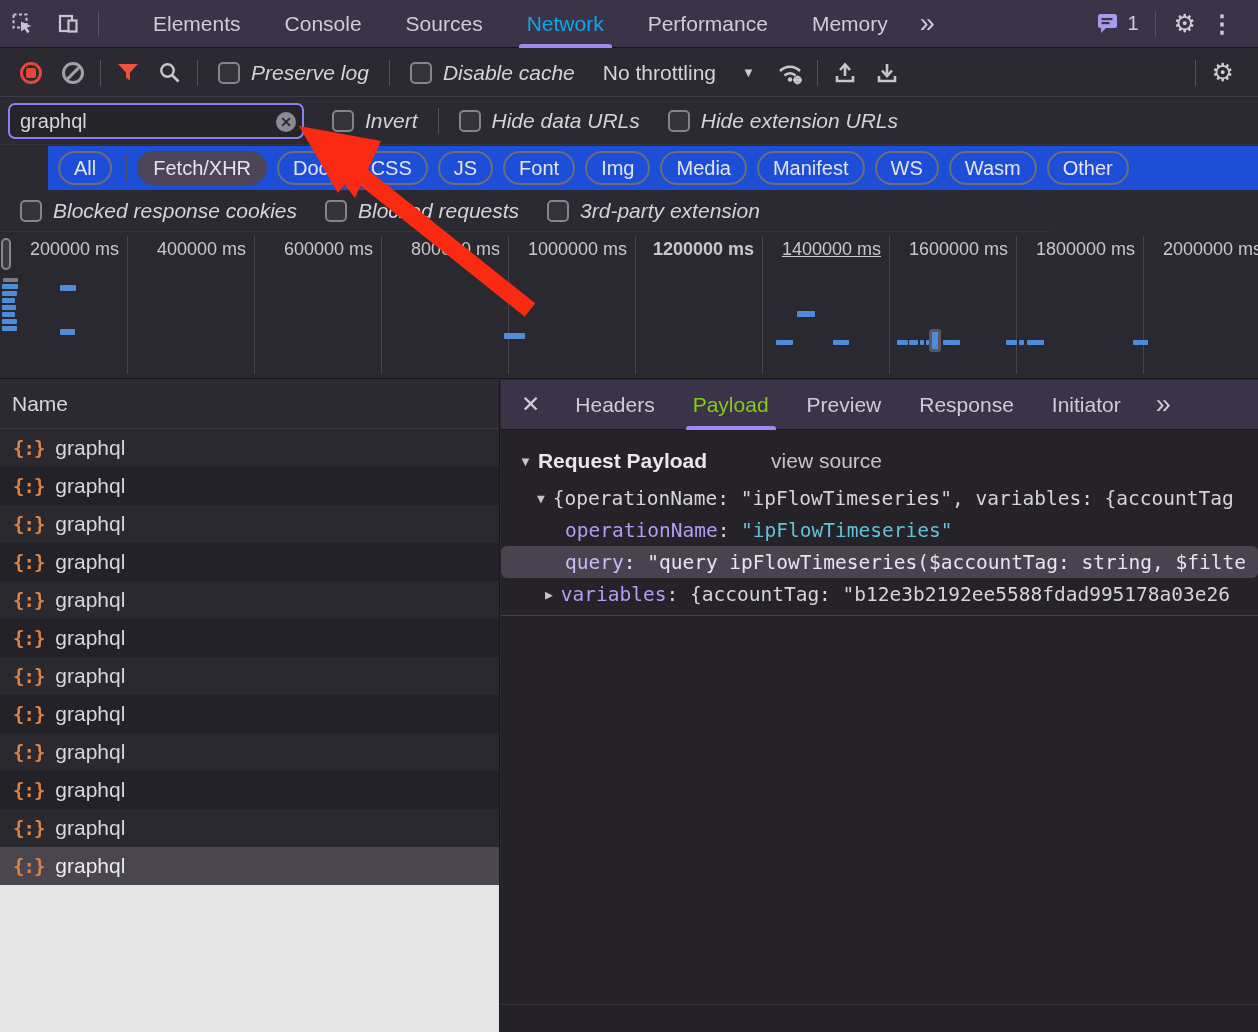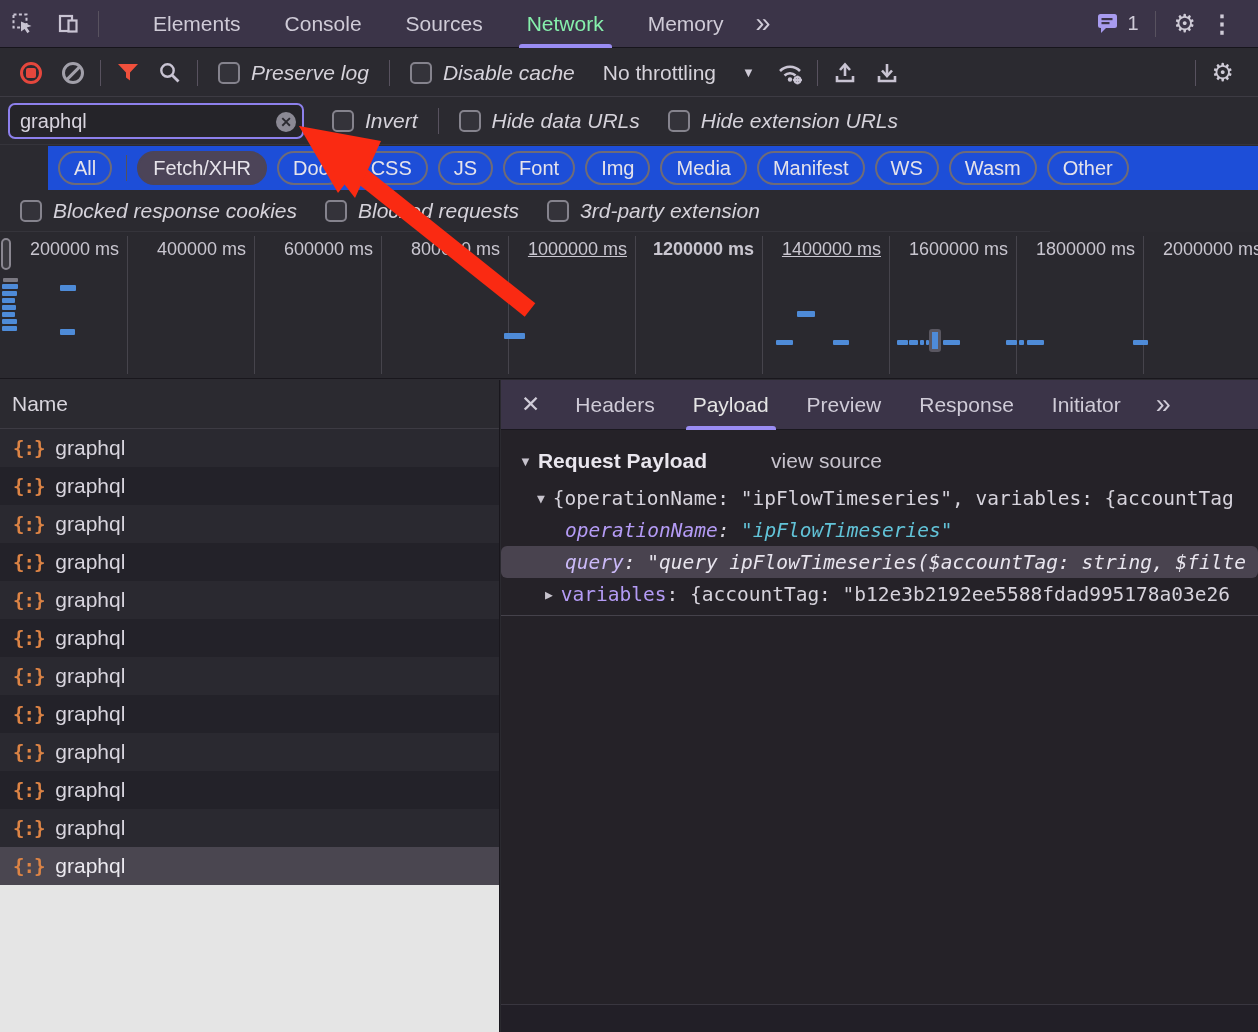"Network" .main-tab.active { color: #86efac -> #0ea5e9 }
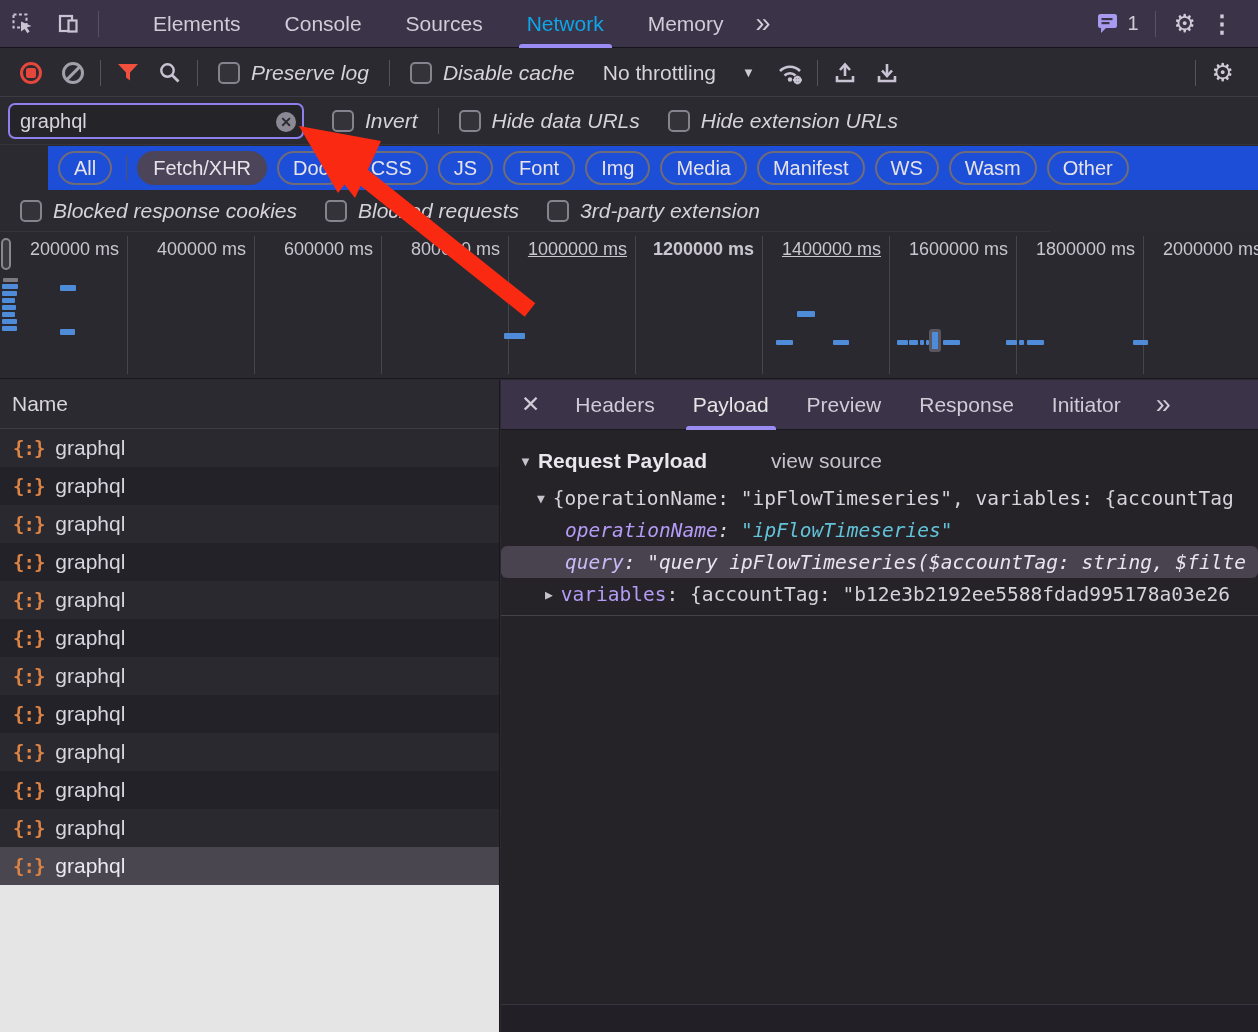"Performance" div.main-tab { html: none -> <div> <span>Performance</span> </div> }
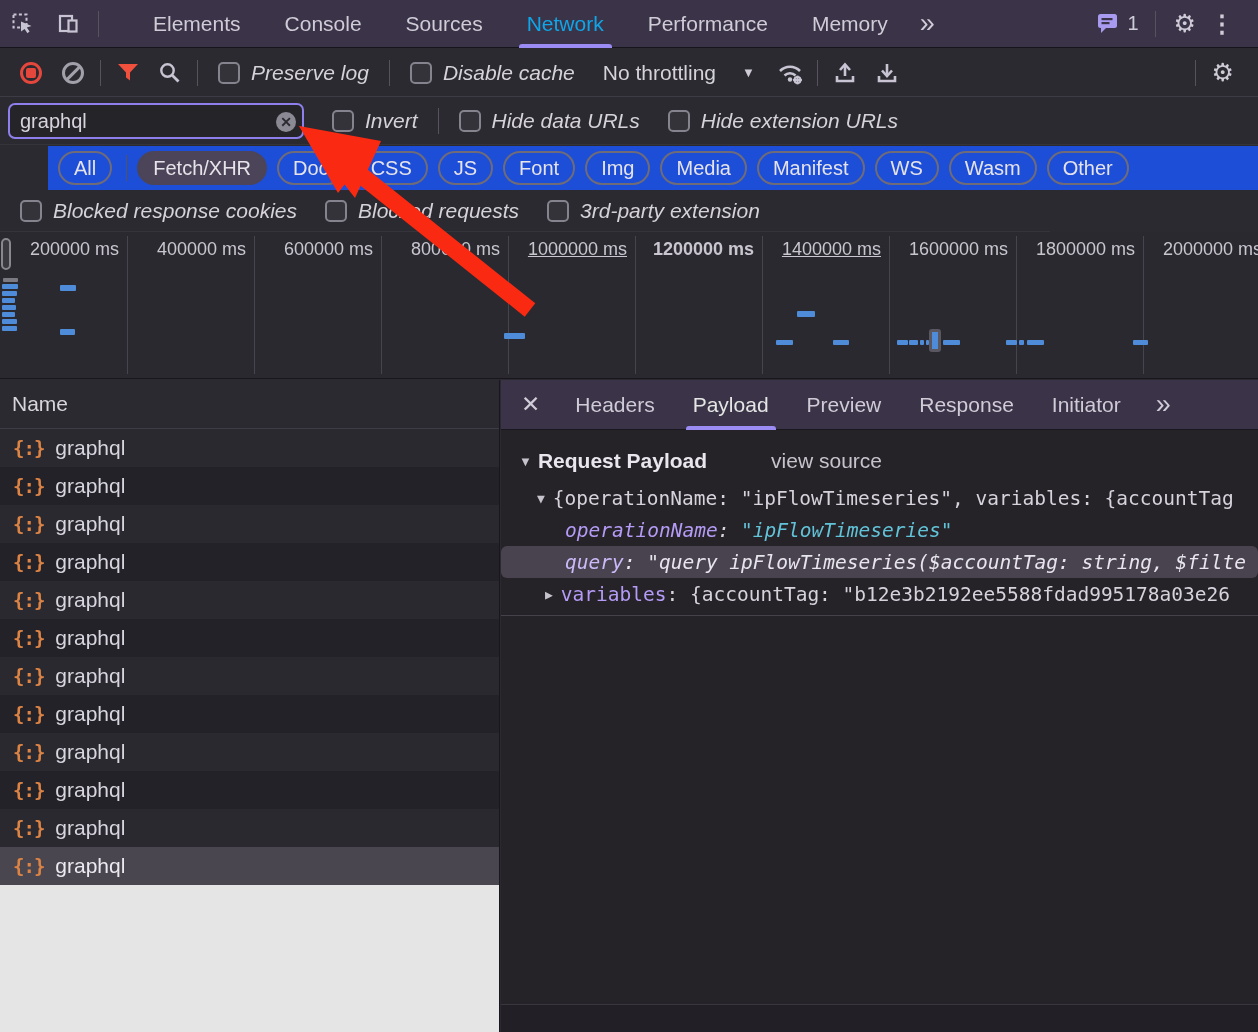"1000000 ms" div.tick { text-decoration: underline -> none }
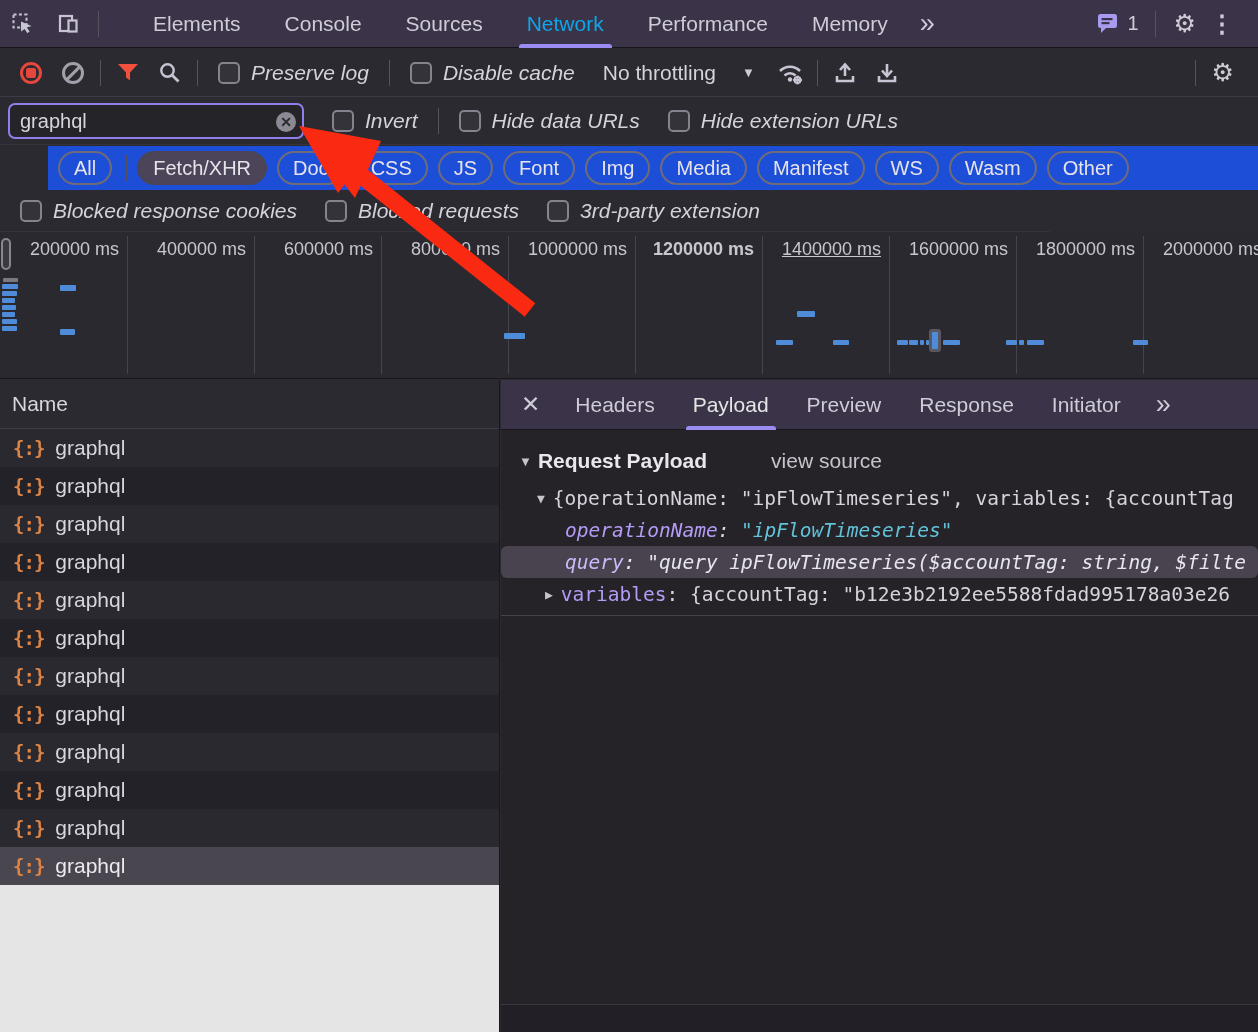"Payload" .dtab.active { color: #e5e5e5 -> #84cc16 }
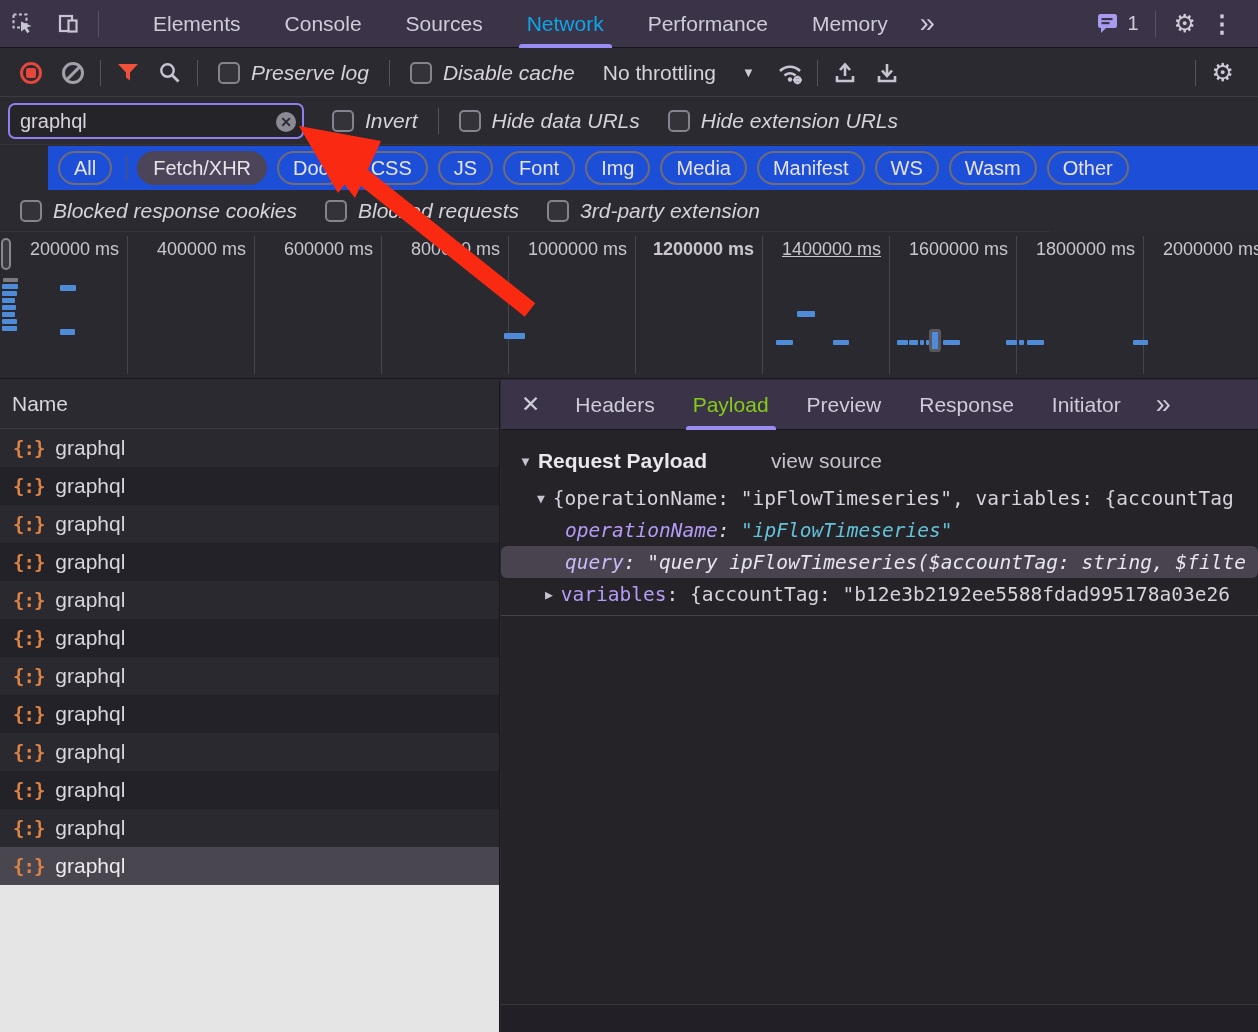"operationName" .indent2 { font-style: italic -> none }
